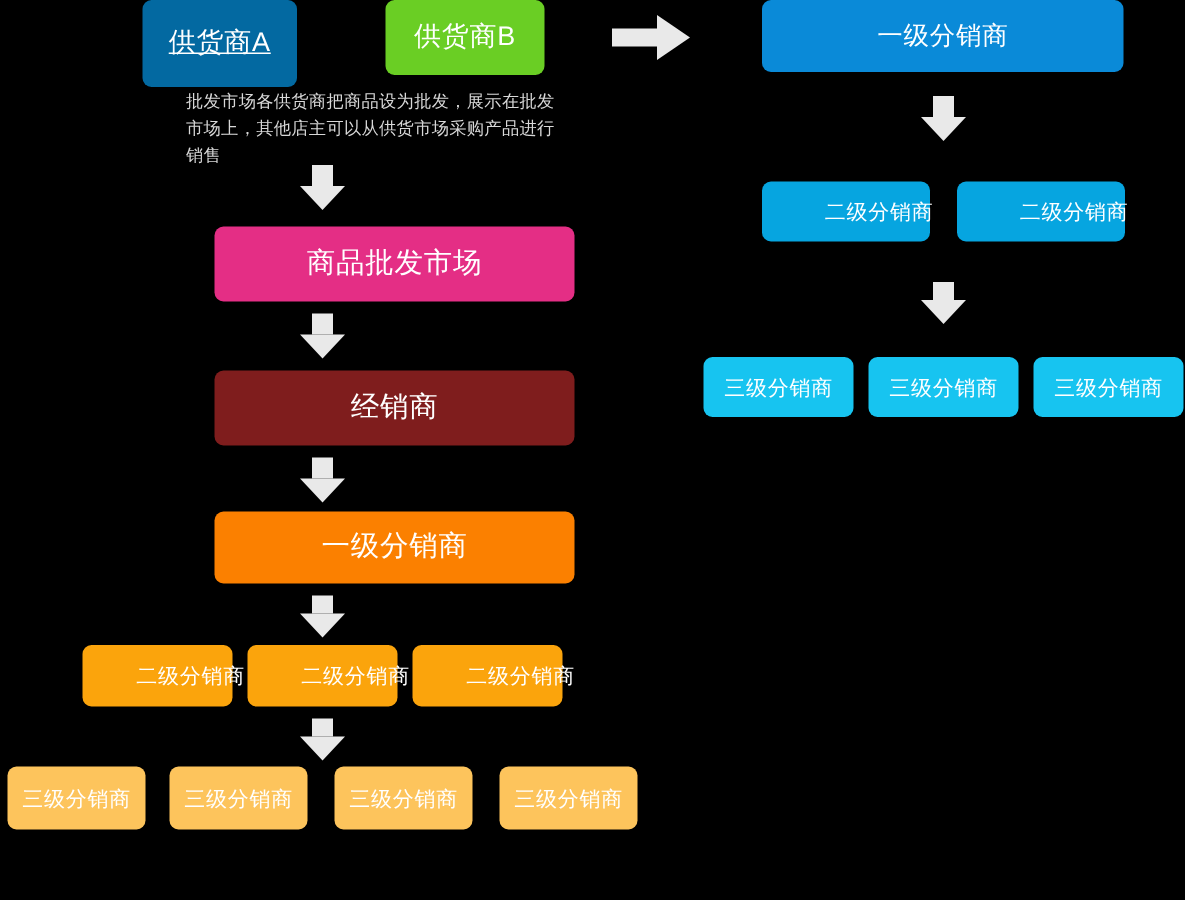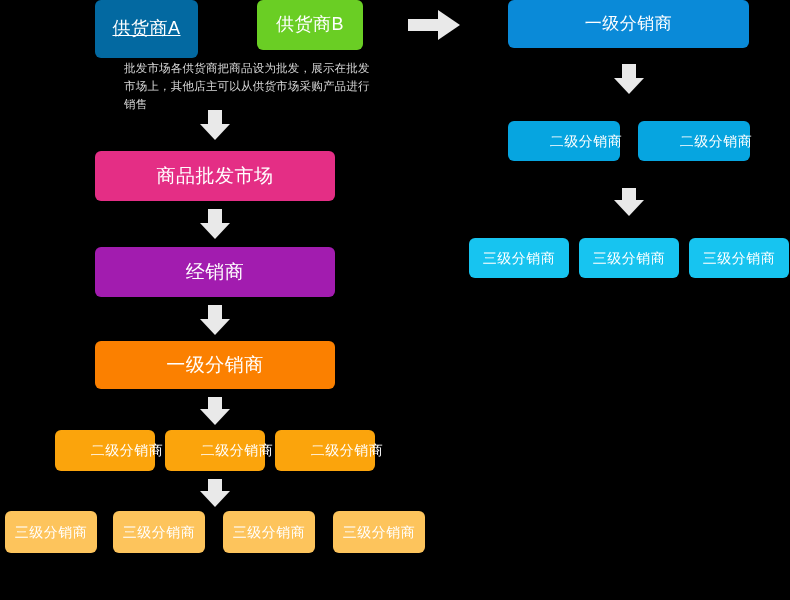"商品批发市场" .sz-major { margin-left: none -> 48px }
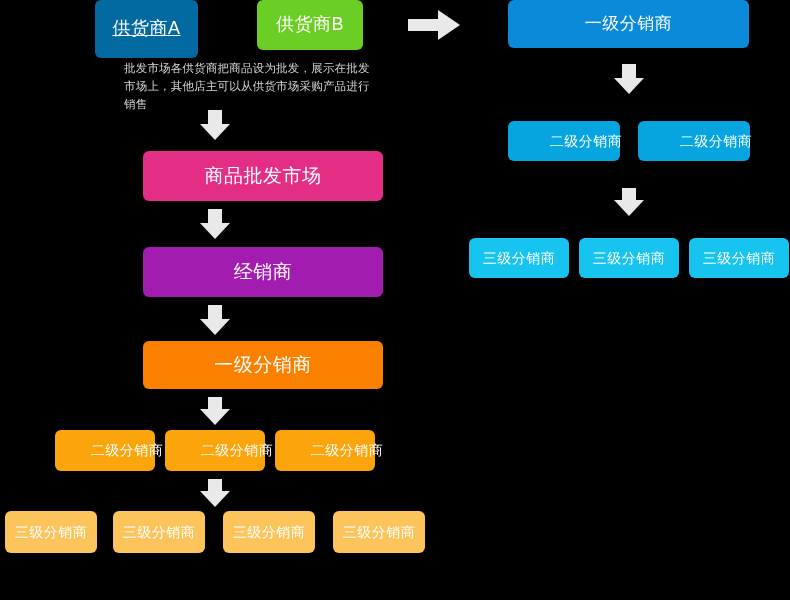"经销商" div.node { background: #a21caf -> #7f1d1d }
